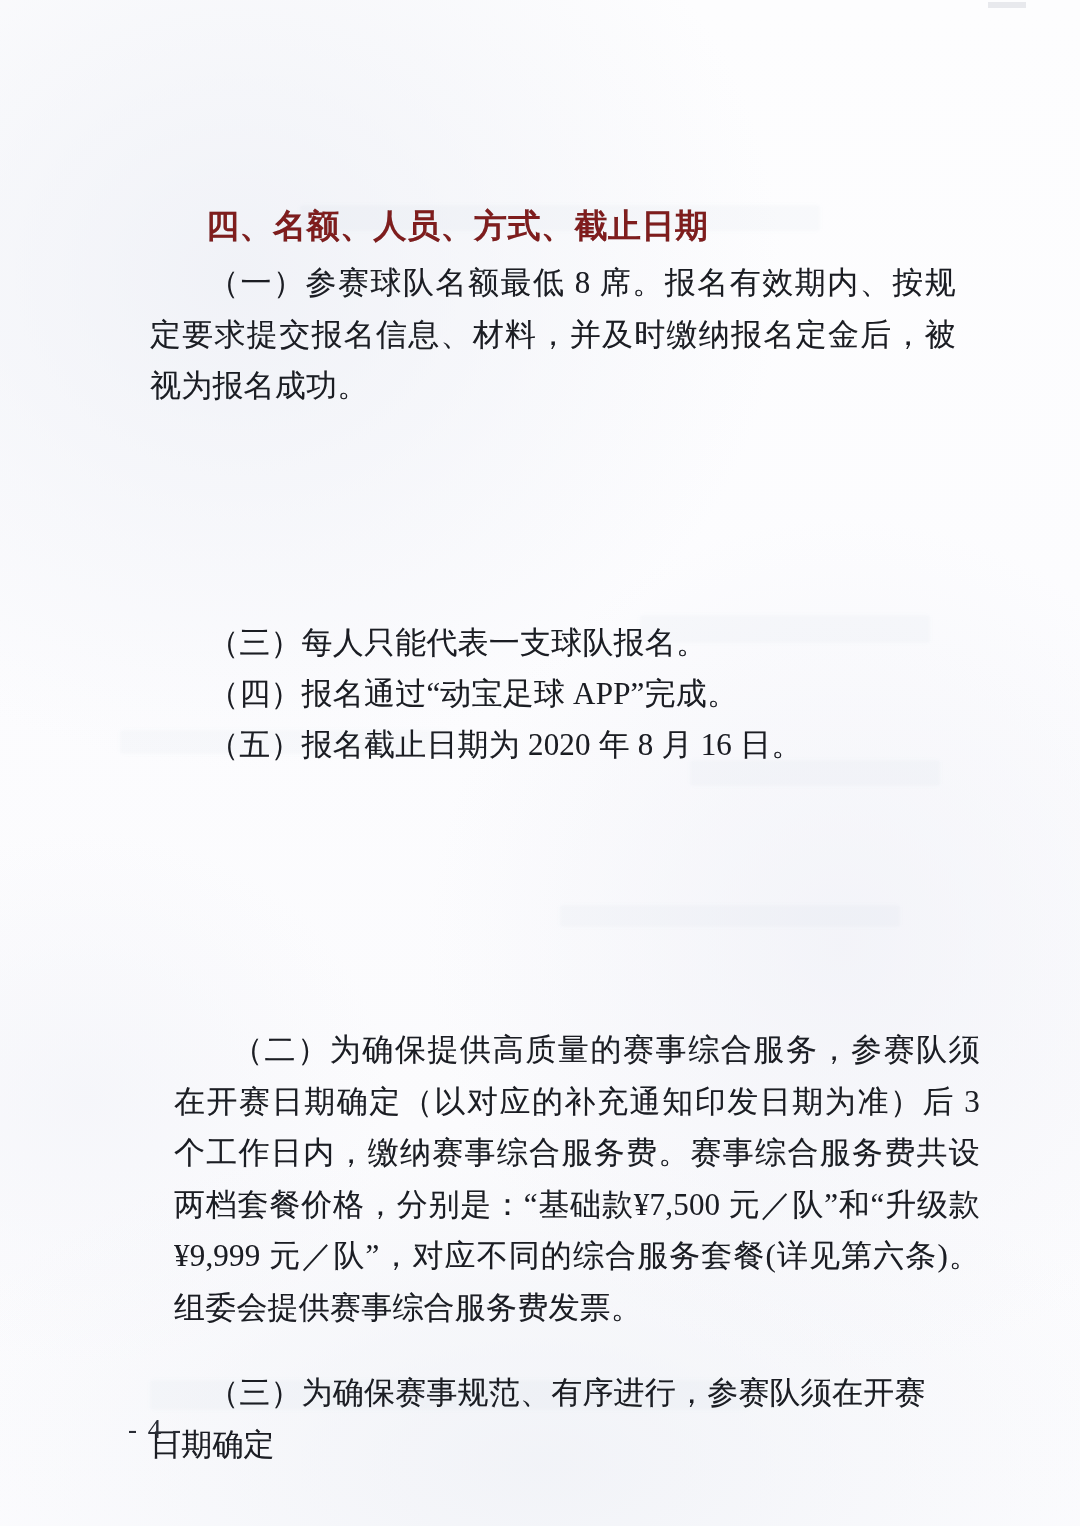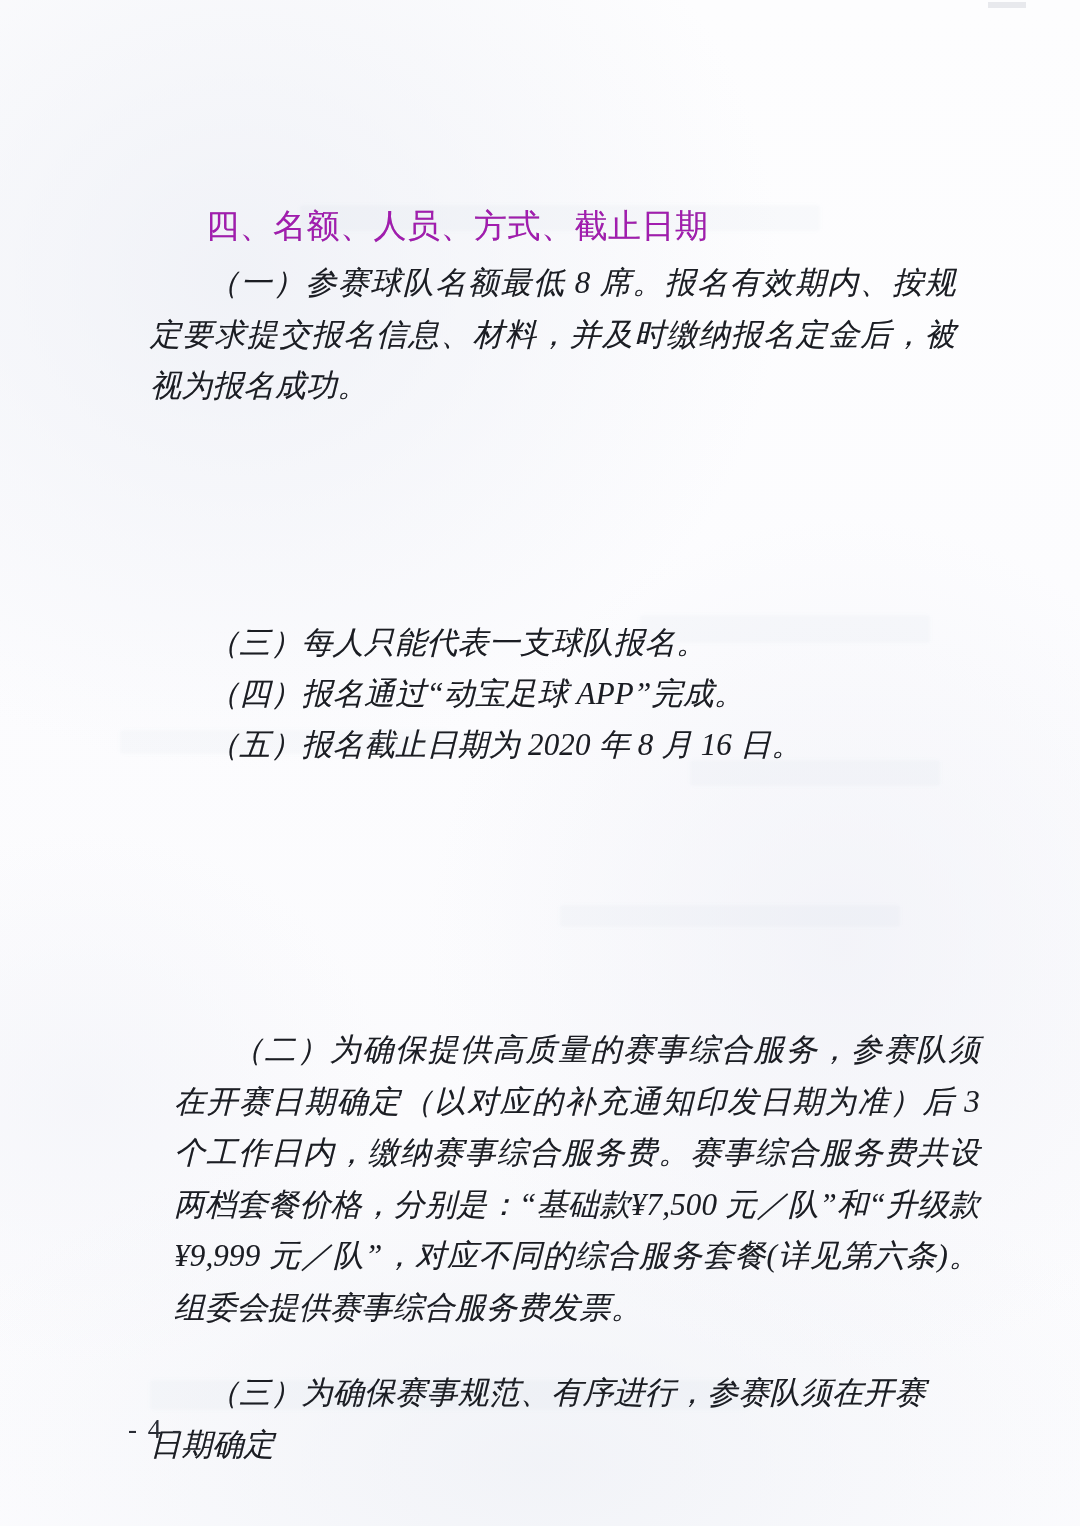"四、名额、人员、方式、截止日期" .heading { color: #a21caf -> #7f1d1d; font-weight: normal -> bold }
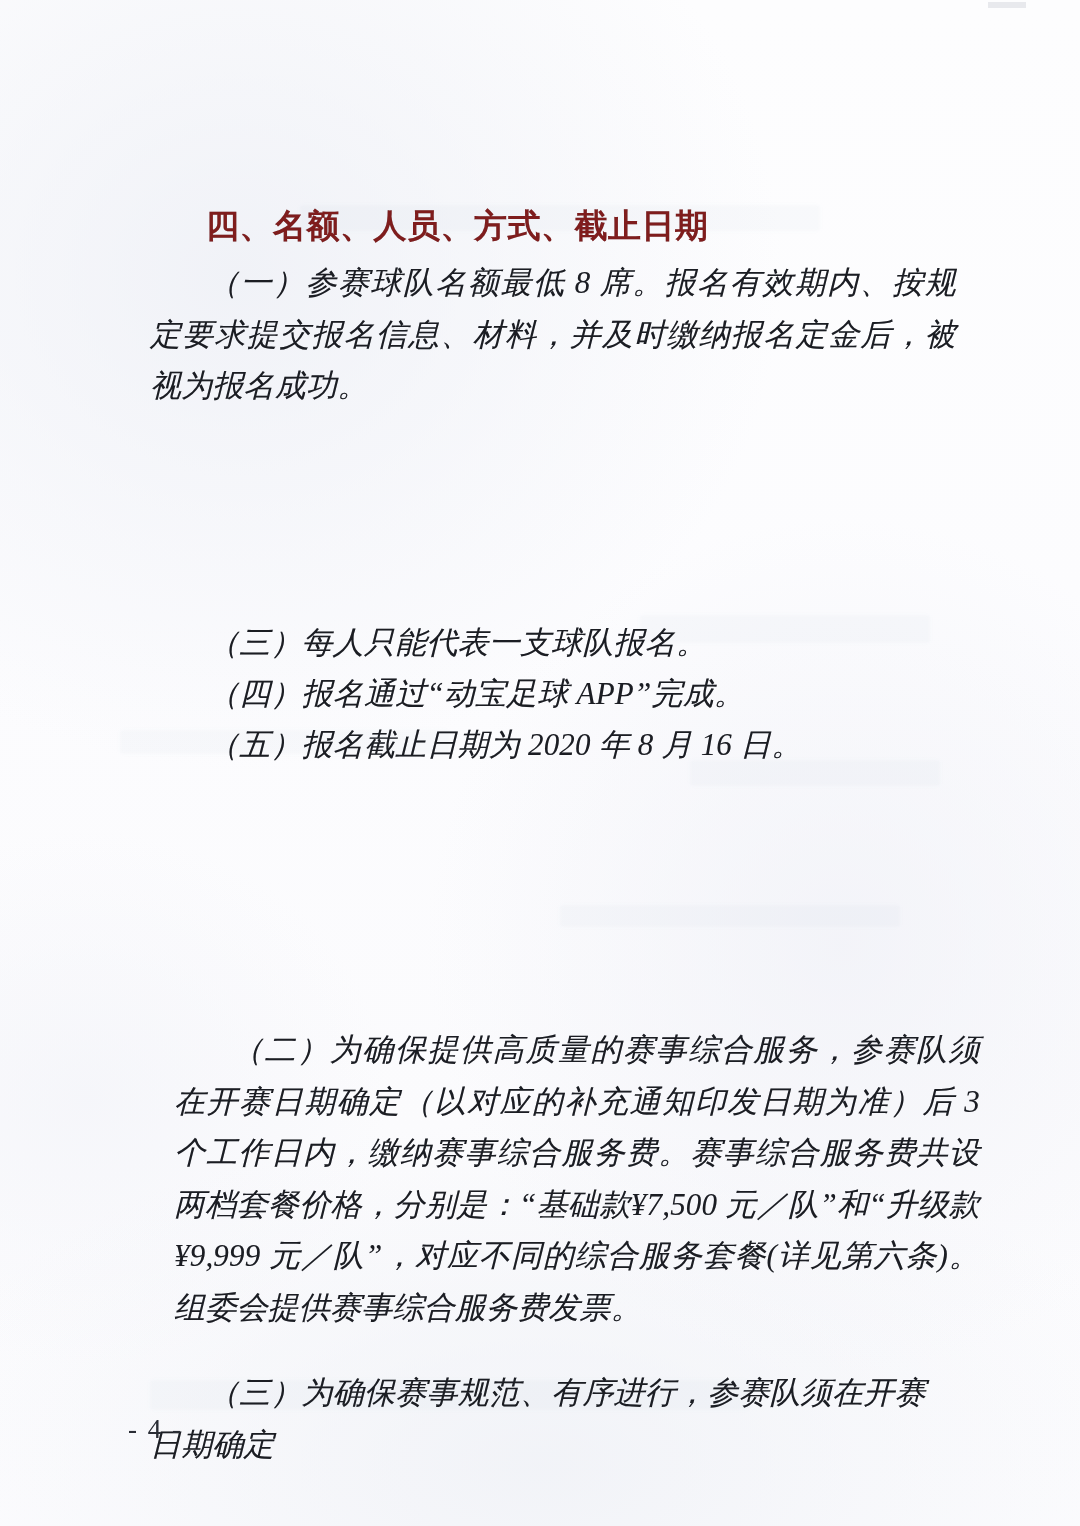"（一）参赛球队名额最低 8" .para { font-style: italic -> none }
